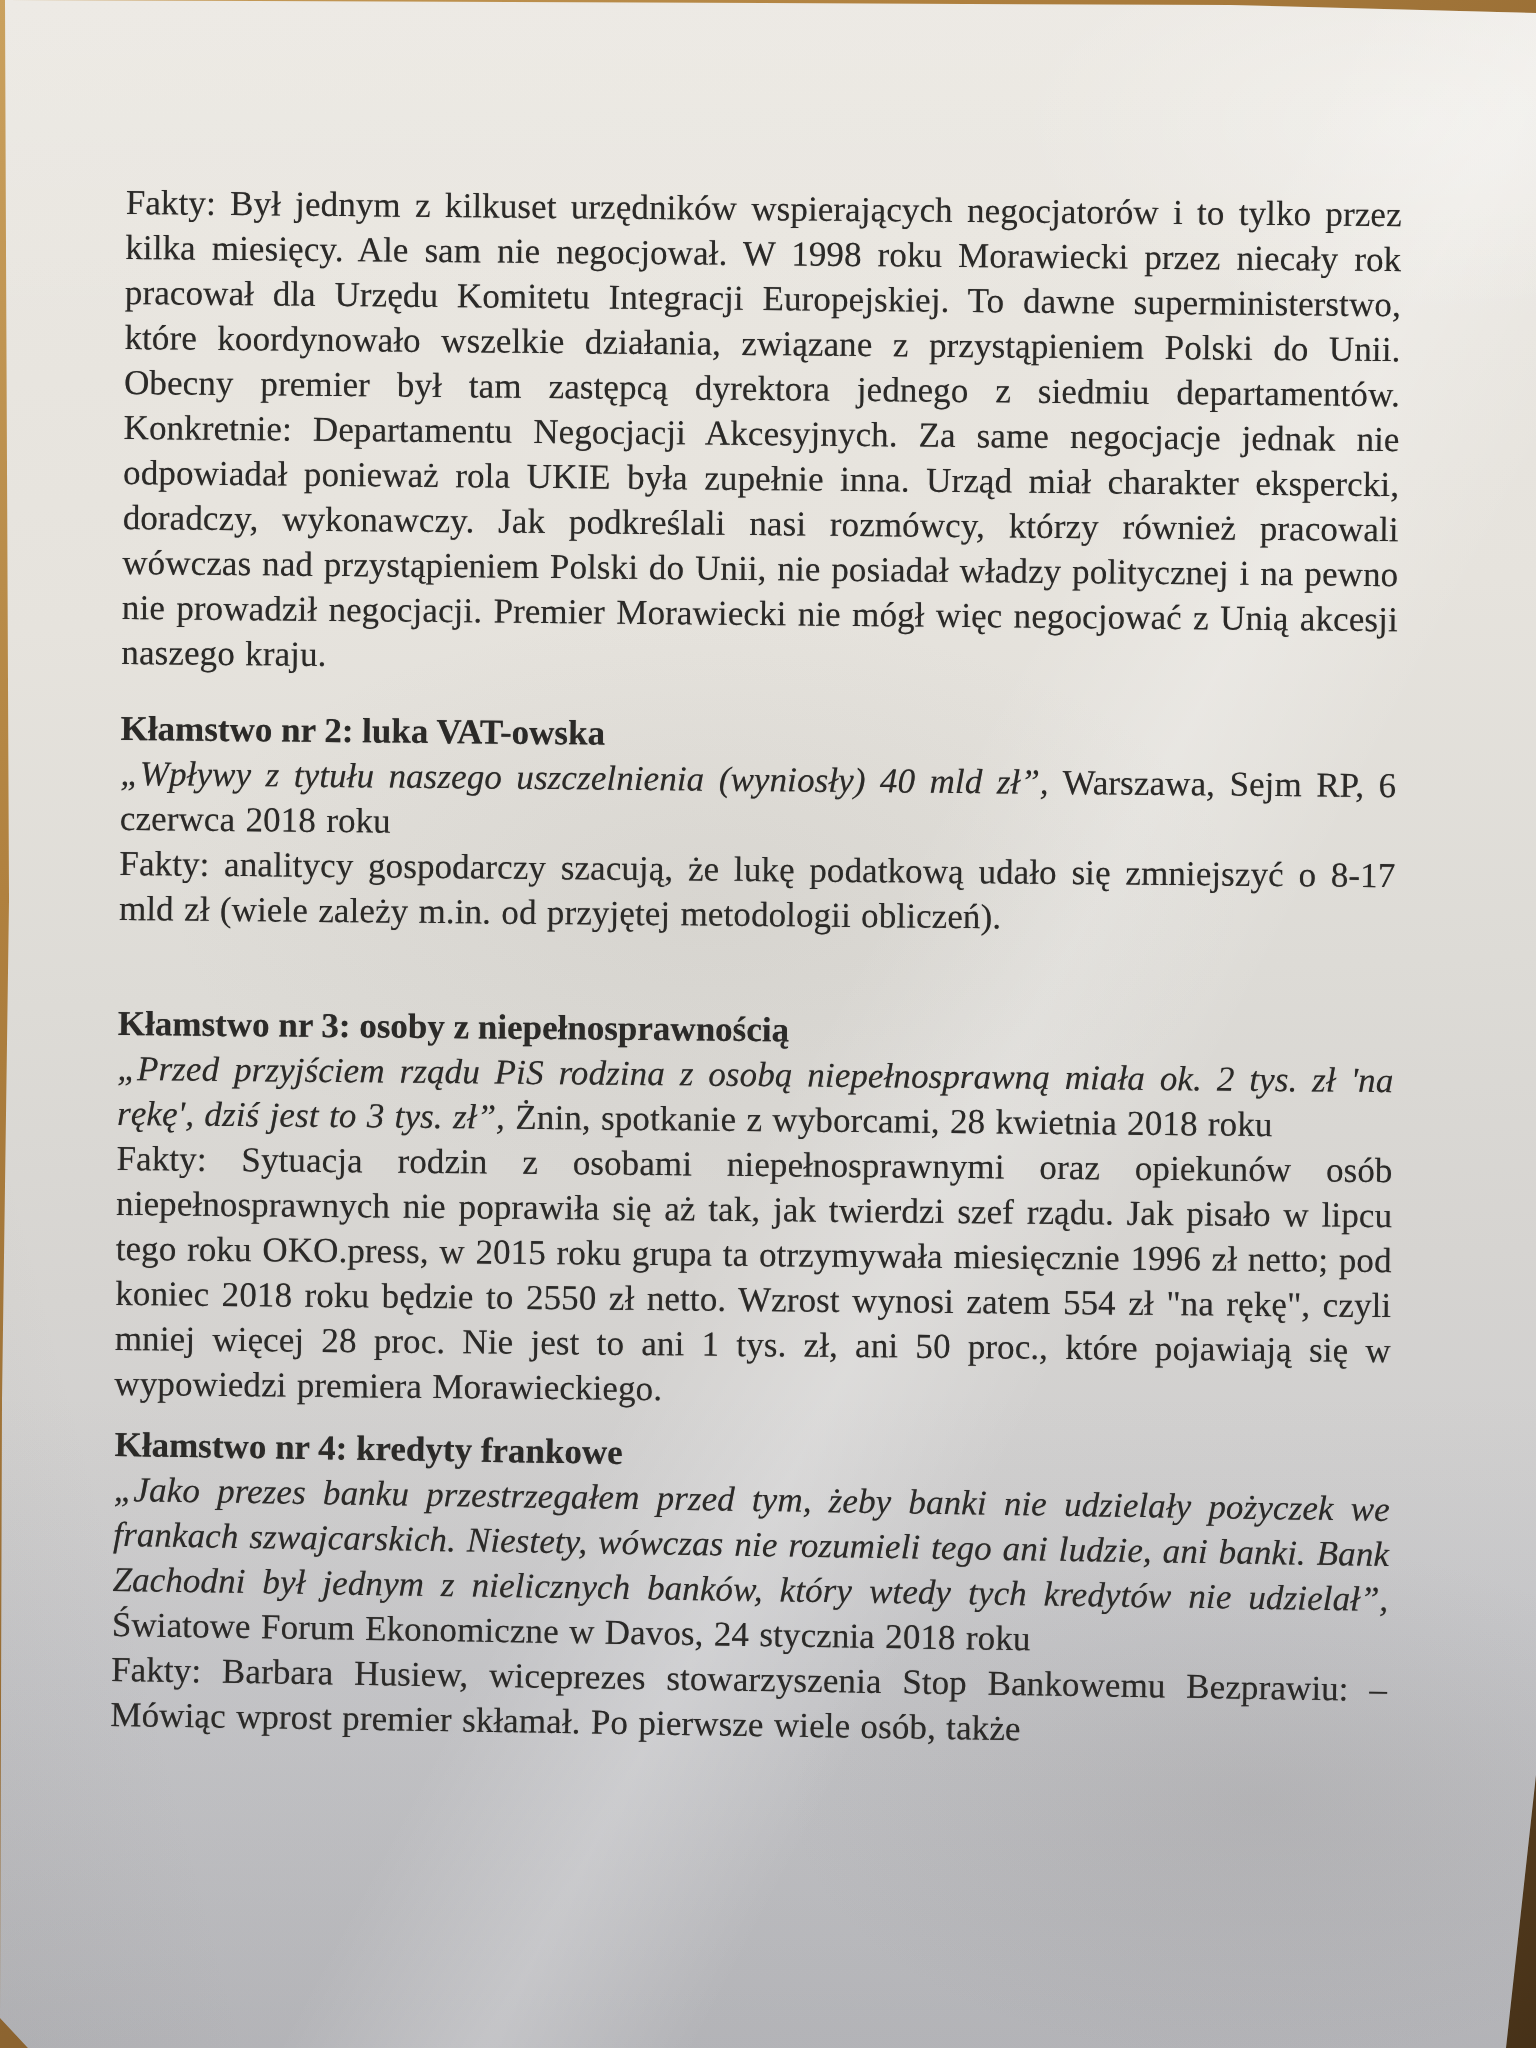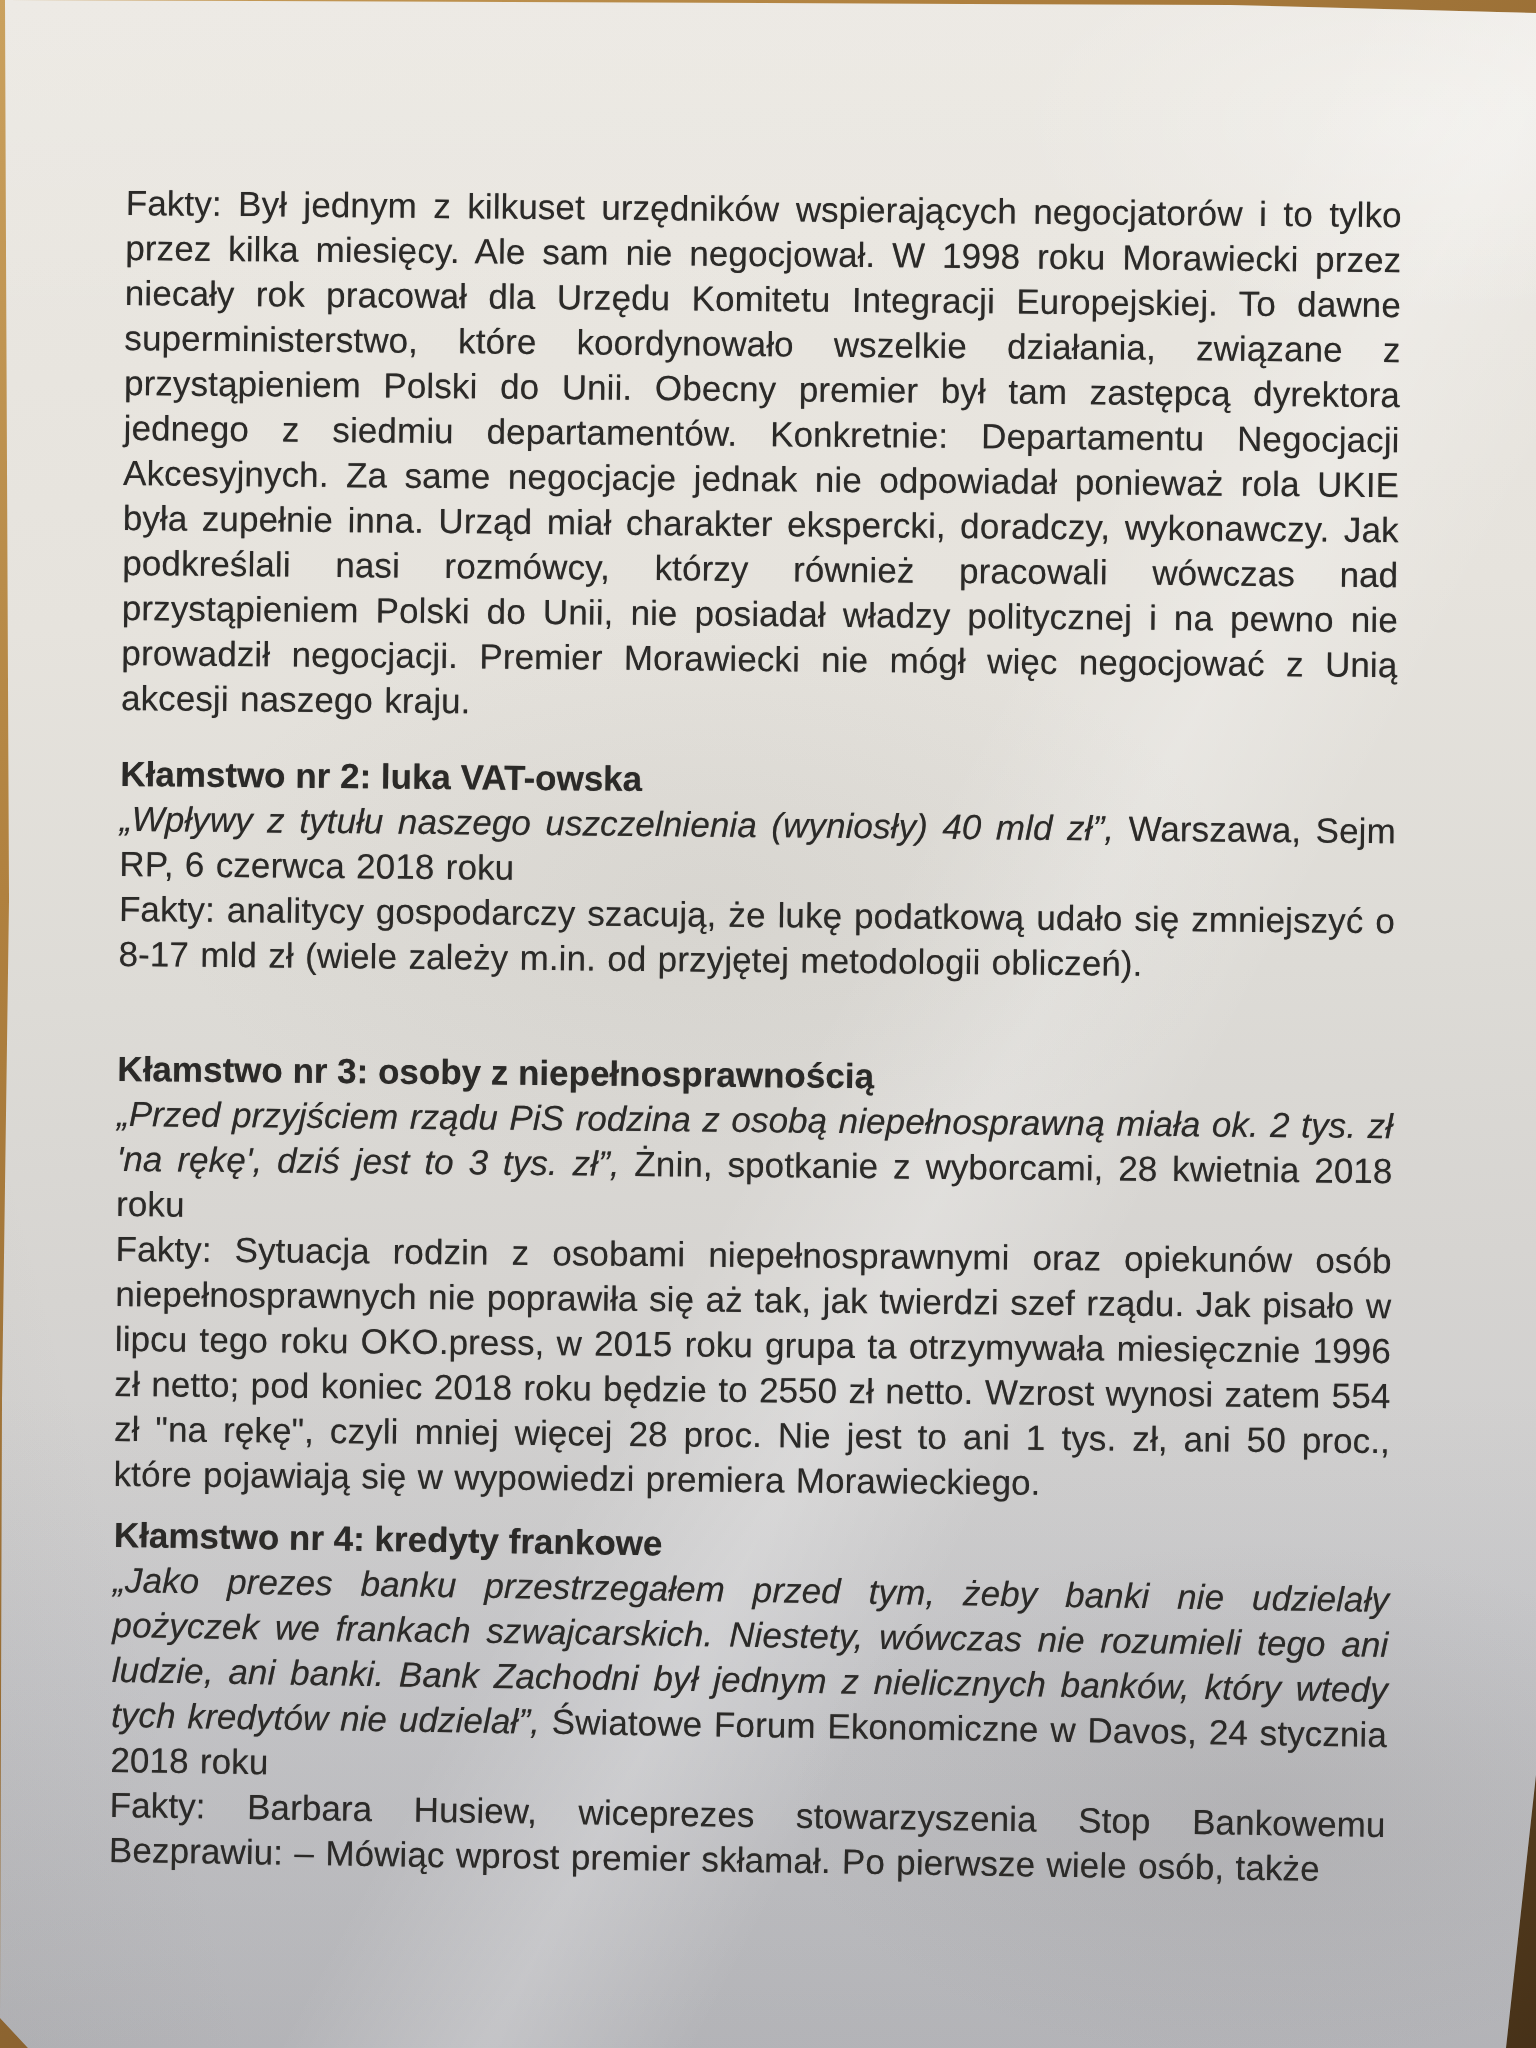"Fakty: Był jednym z kilkuset" .paper { font-family: none -> Liberation Serif, serif }
